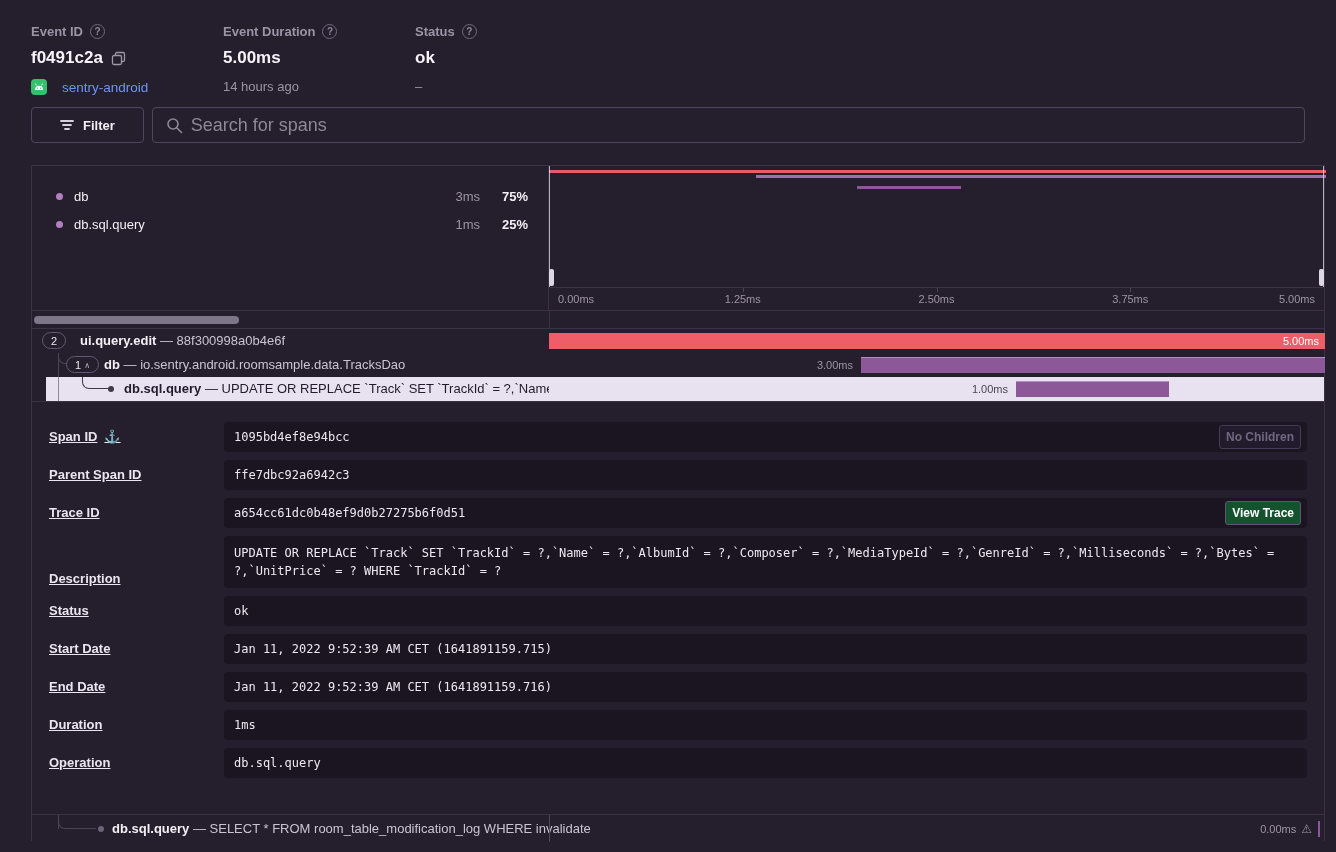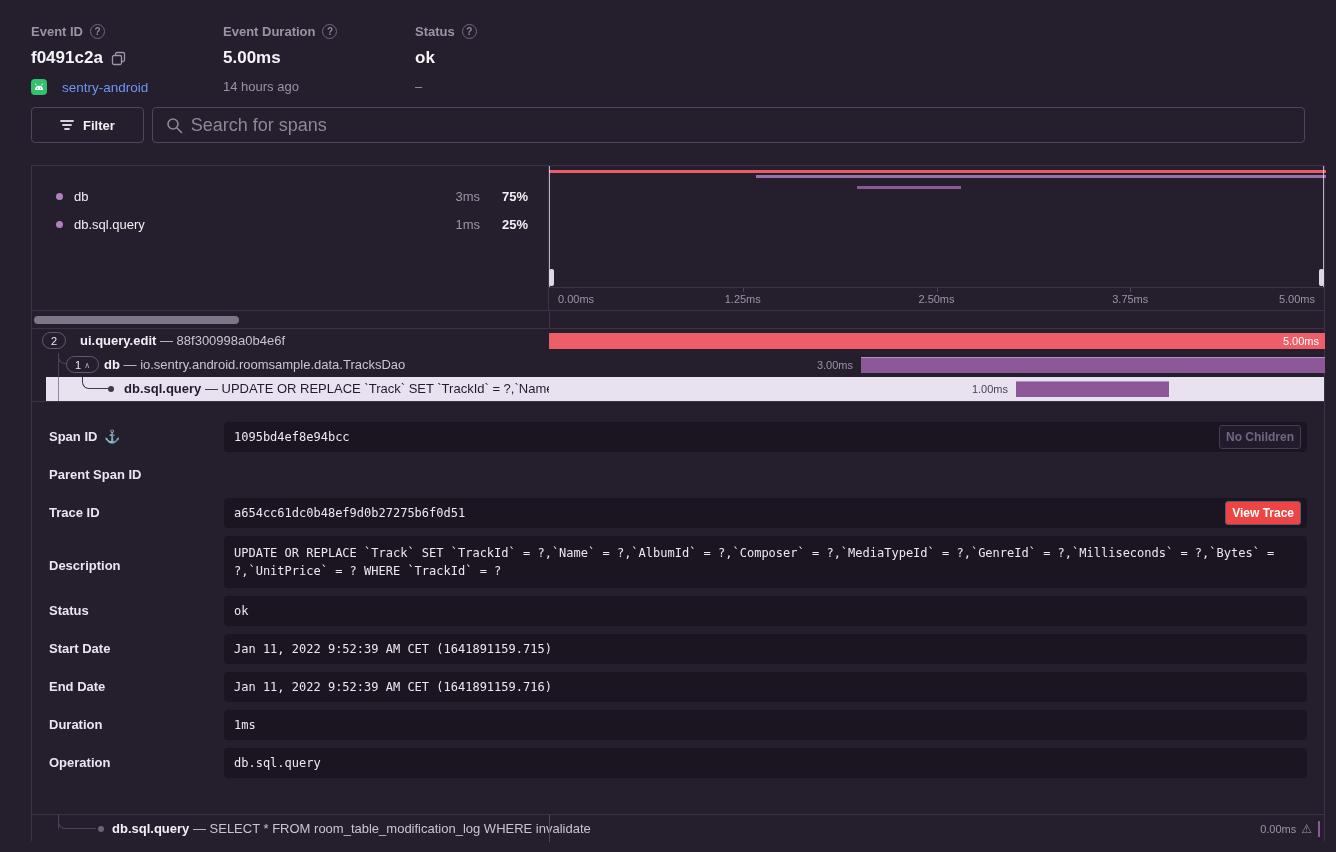"Span ID" .dlabel { align-items: center -> flex-end; text-decoration: none -> underline }
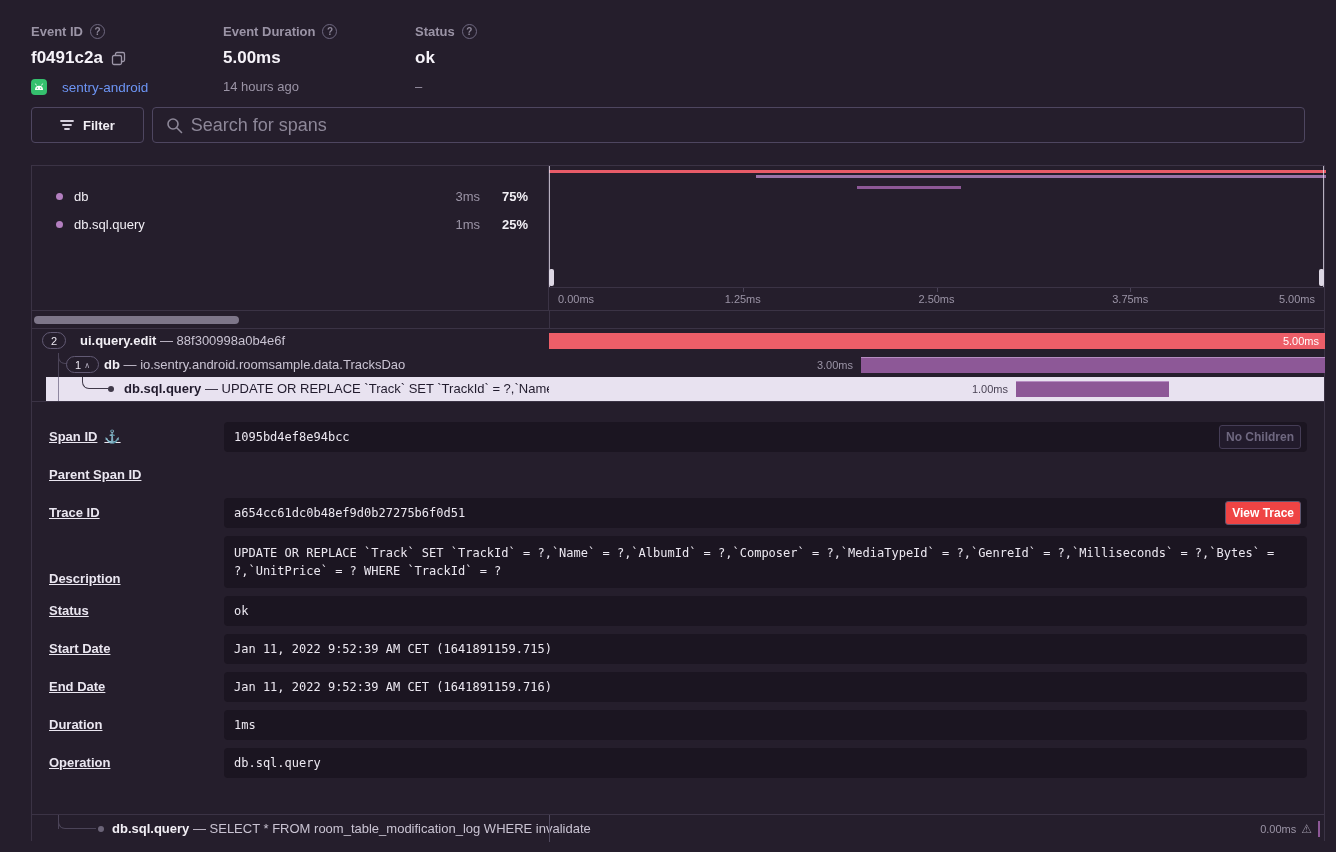"ffe7dbc92a6942c3" div.dvalue { html: none -> <div> <span>ffe7dbc92a6942c3</span> </div> }
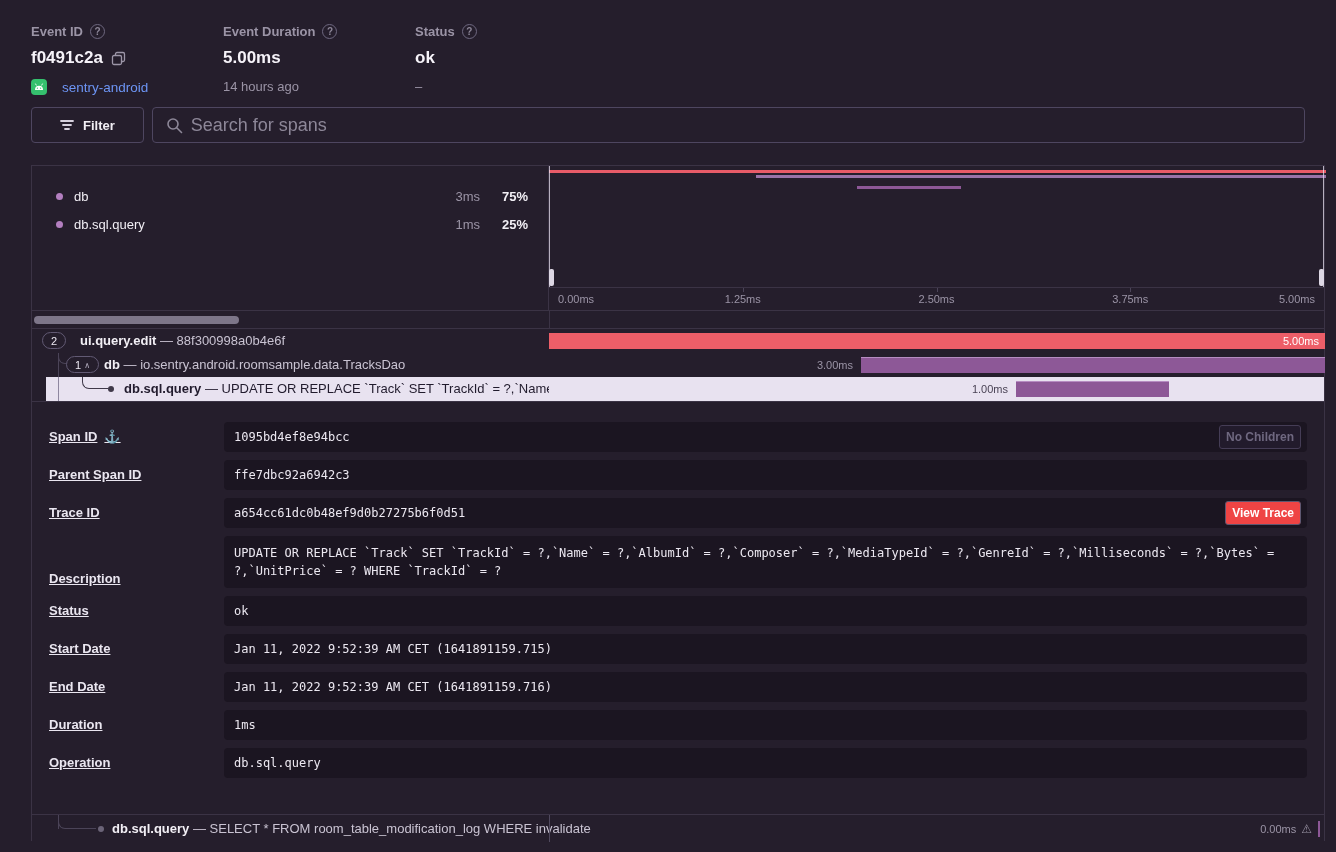"View Trace" .btn-normal { background: #ef4444 -> #14532d }
